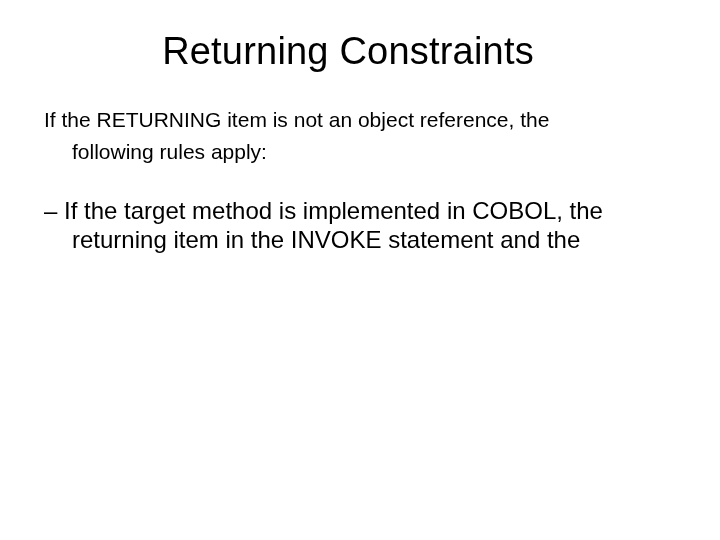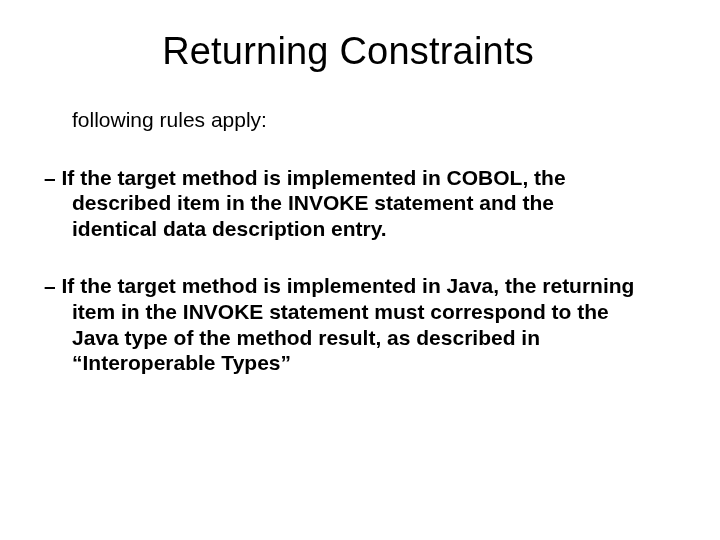"If the RETURNING item is" span { html: none -> <span>If the RETURNING item is not an object reference, the</span> }
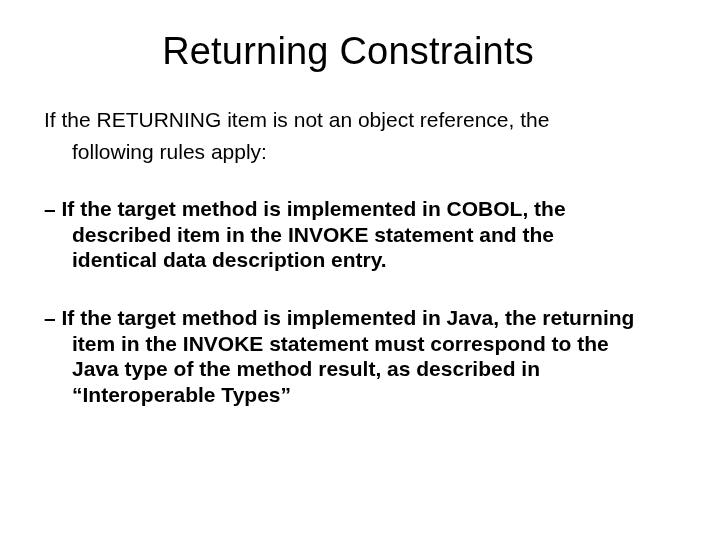"– If the target method" .bullet { font-size: 21px -> 24px; font-weight: bold -> none }
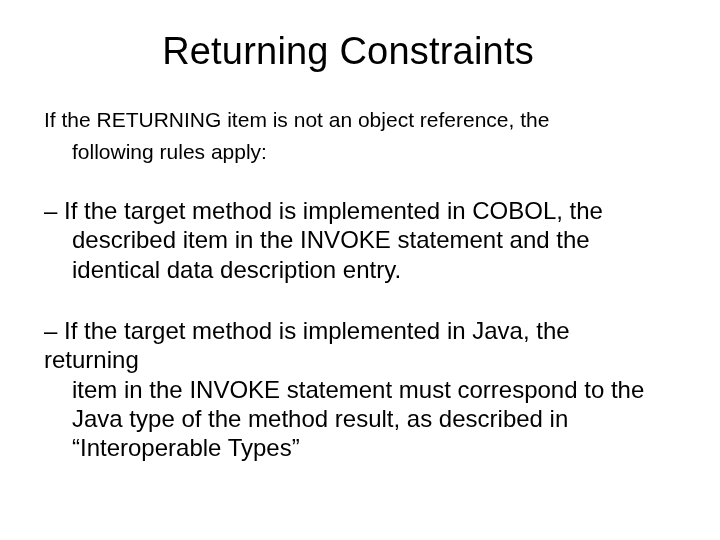"described item in the INVOKE" span.bline { text: described -> returning }
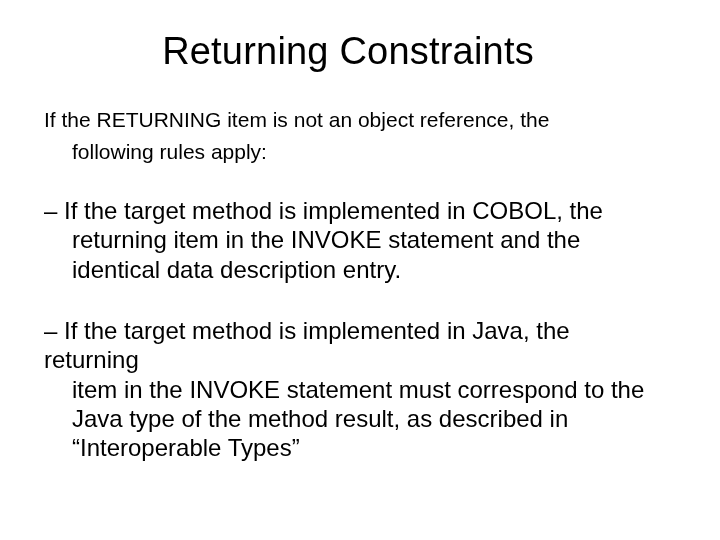"identical data description entry." span.bline { html: <span>identical data description entry.</span> -> none }
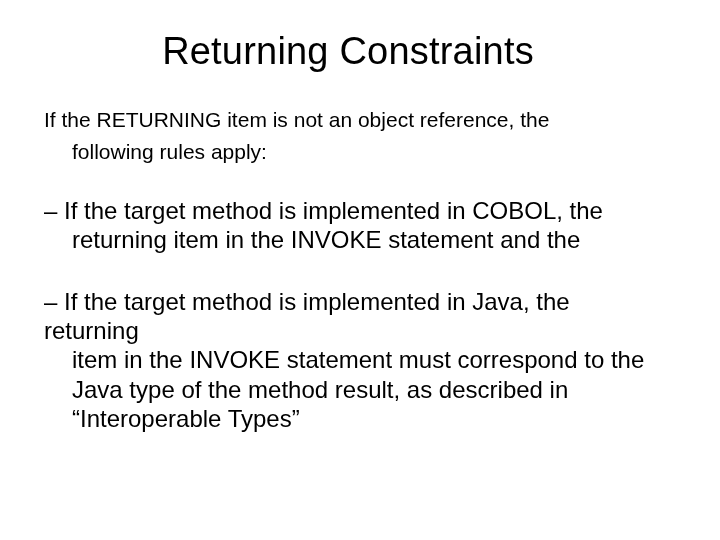"– If the target method is implemented in Java," div.bullet { html: <div> <span>– If the target method is implemented in Java, the returning</span> <span>item in the INVOKE statement must correspond to the</span> <span>Java type of the method result, as described in</span> <span>“Interoperable Types”</span> </div> -> none }
